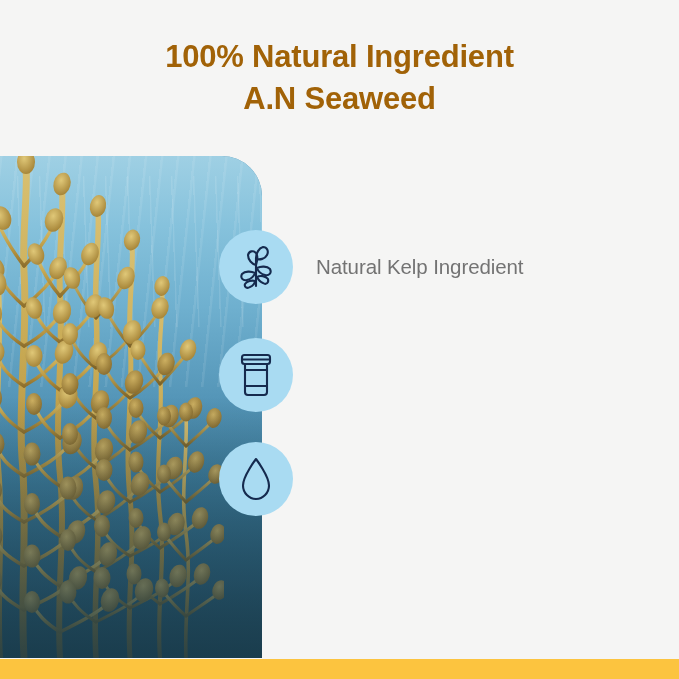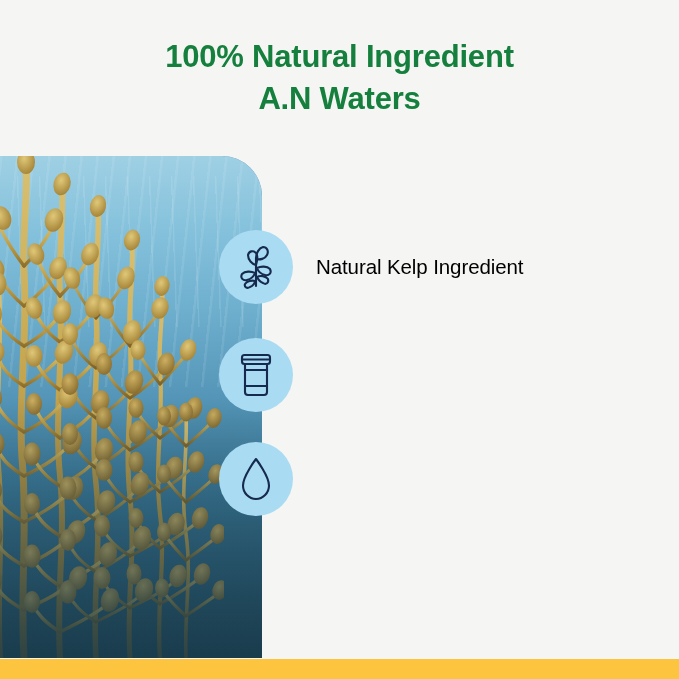"100% Natural Ingredient" .heading { color: #15803d -> #a16207 }
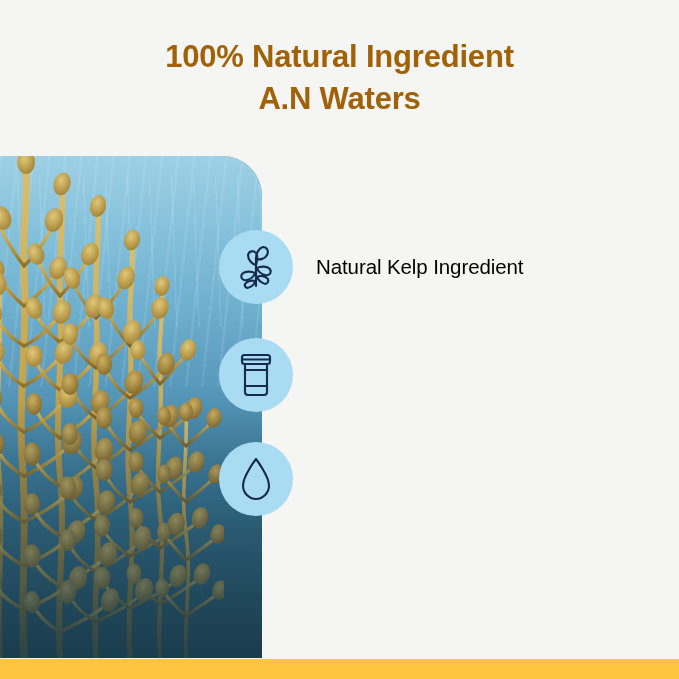"A.N Waters" span.heading-line { text: Waters -> Seaweed }
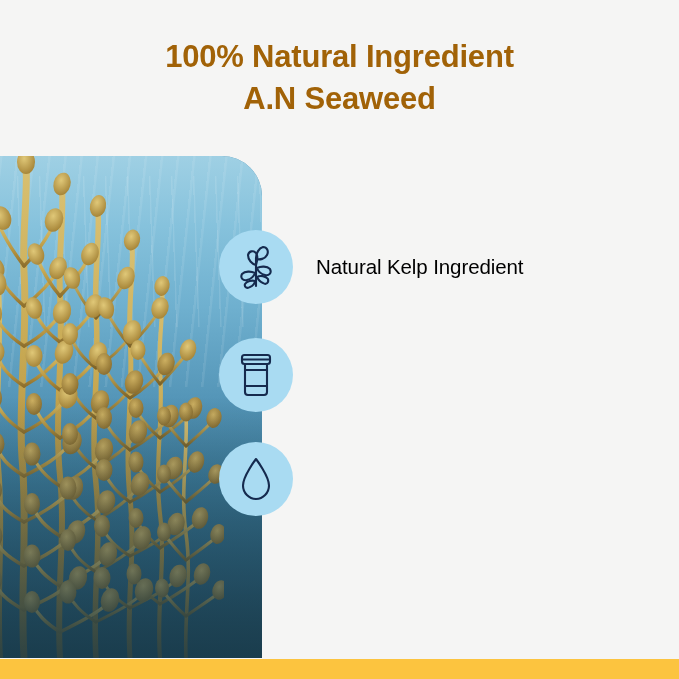"Natural Kelp Ingredient" .feature-label { color: #000000 -> #737373 }
